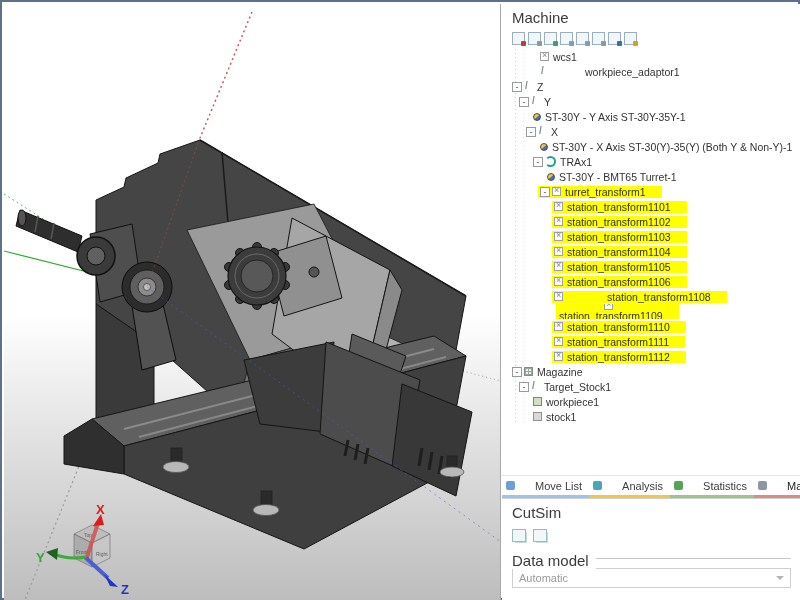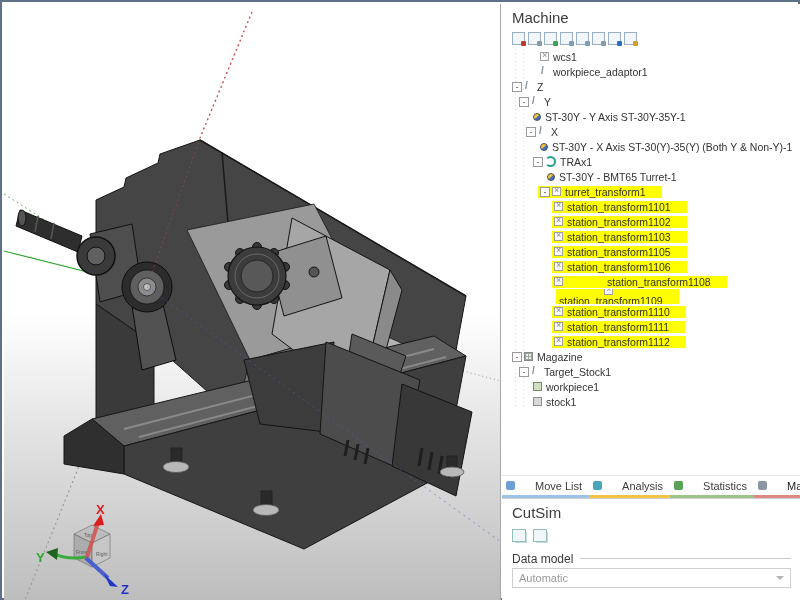"workpiece_adaptor1" span.trow-inner { gap: none -> 32px }
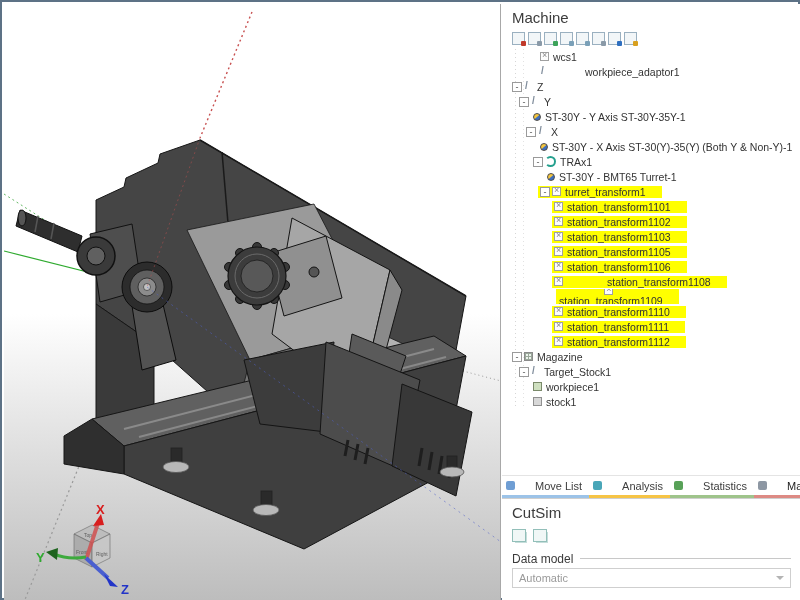"station_transform1104" div.trow { html: none -> <div> <span> <span></span> <span>station_transform1104</span> </span> </div> }
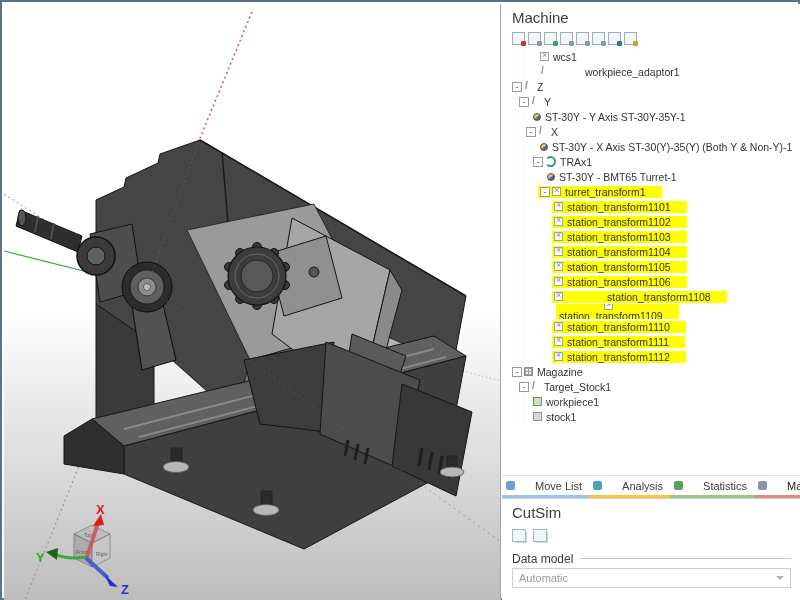"Data model" .group-label { font-size: 12px -> 15px }
